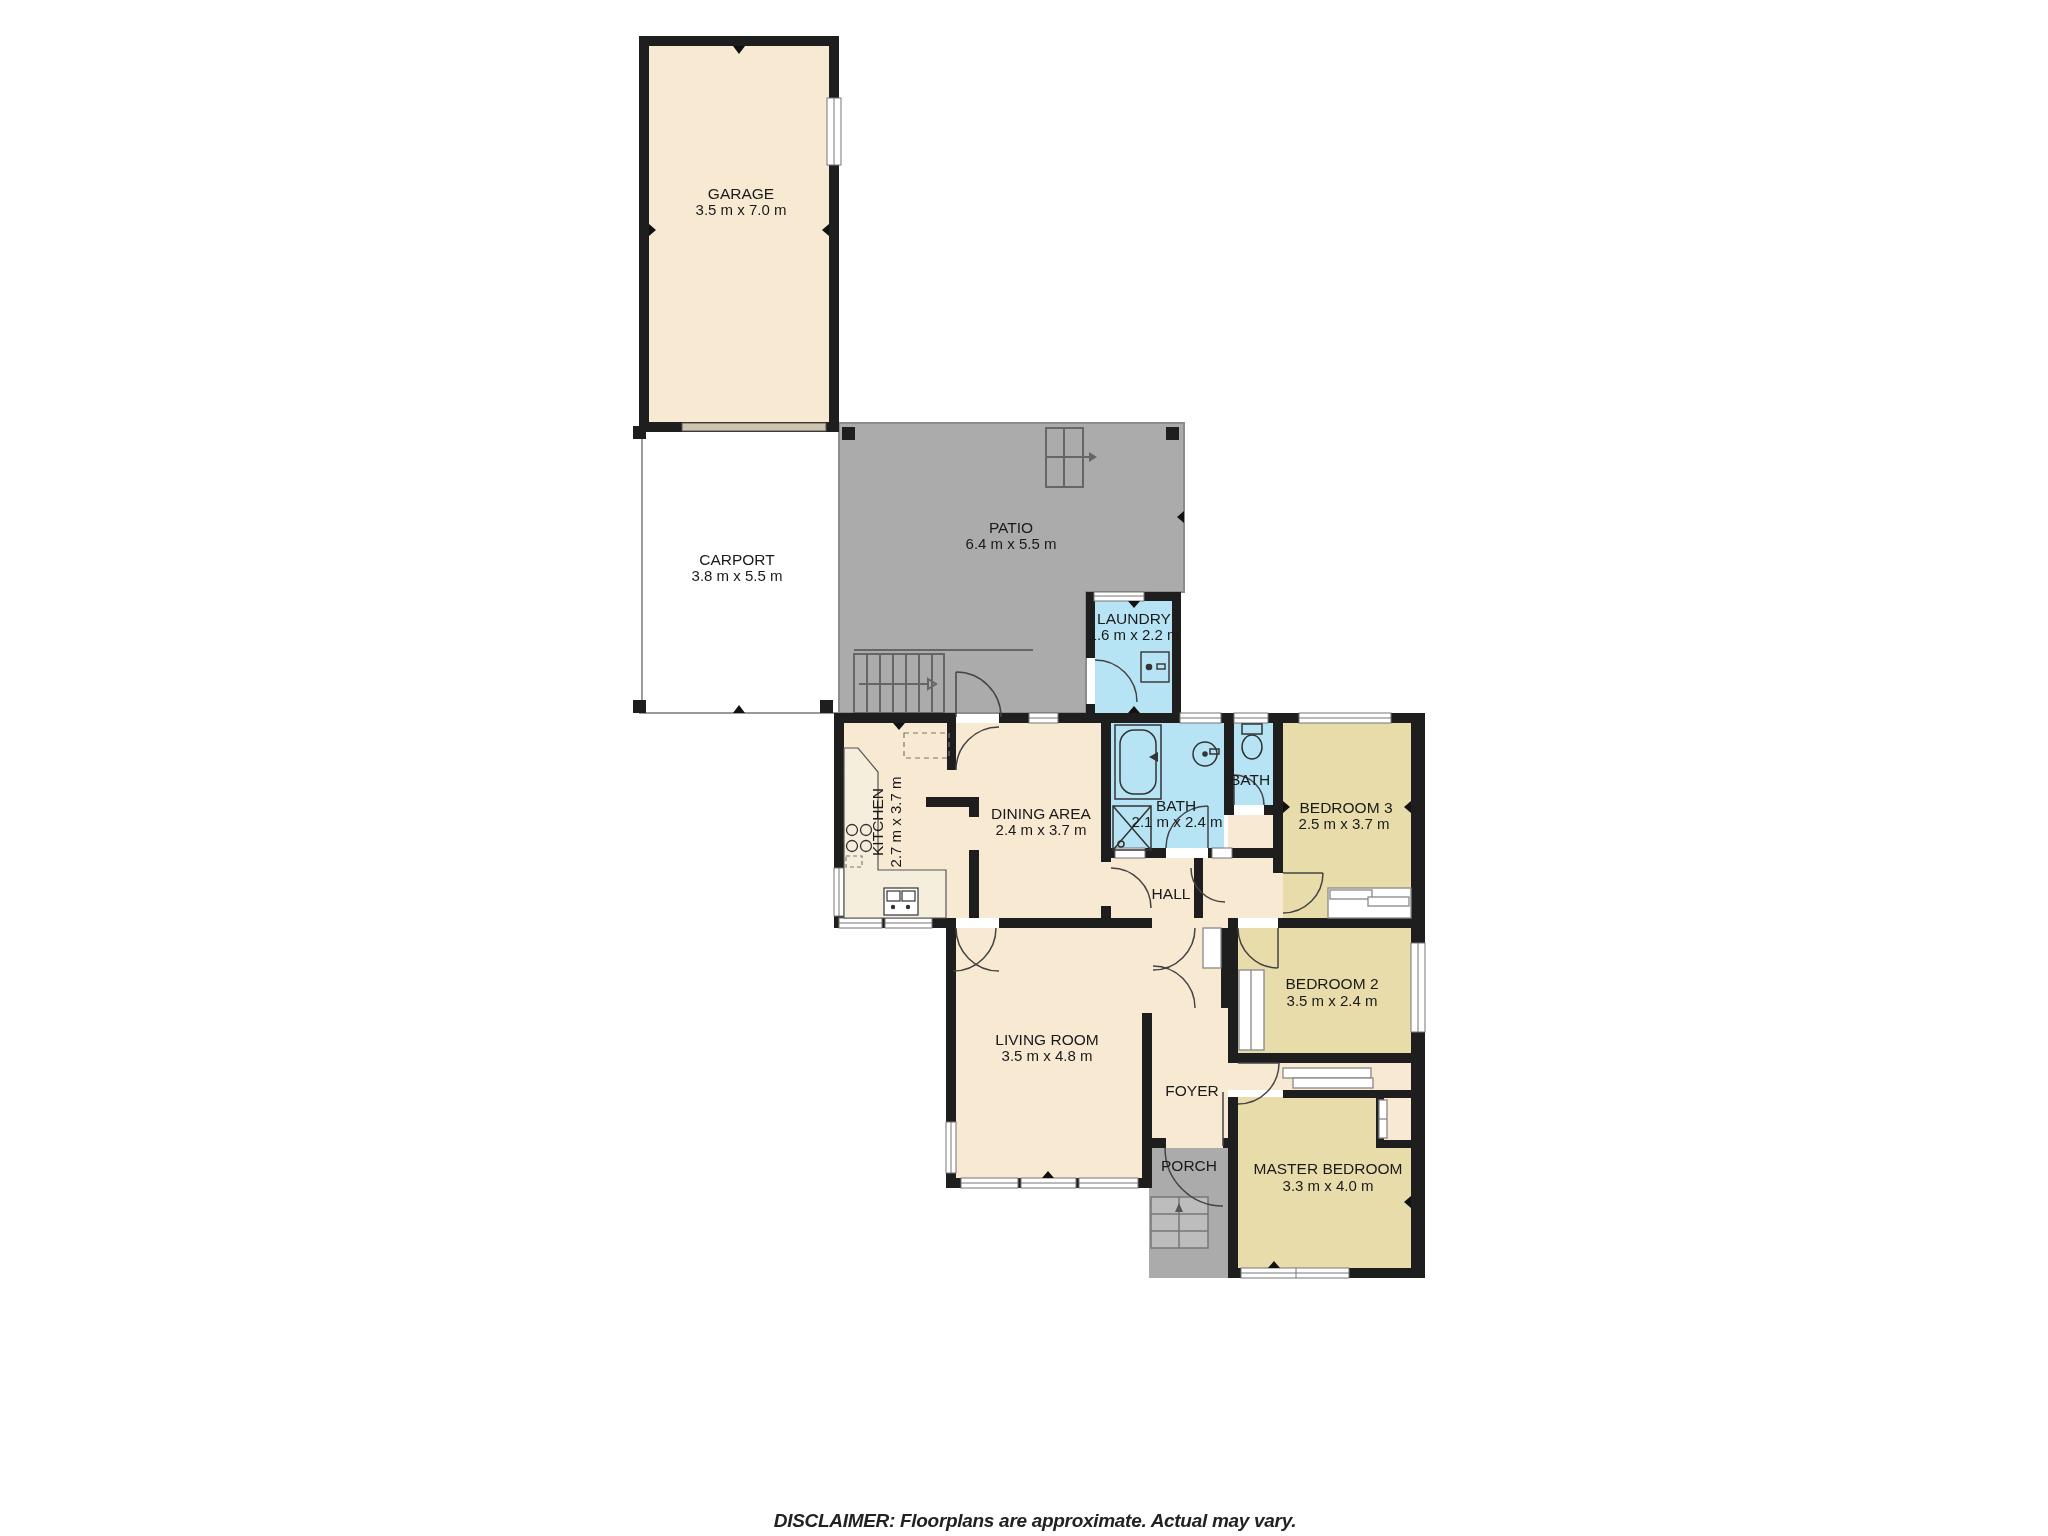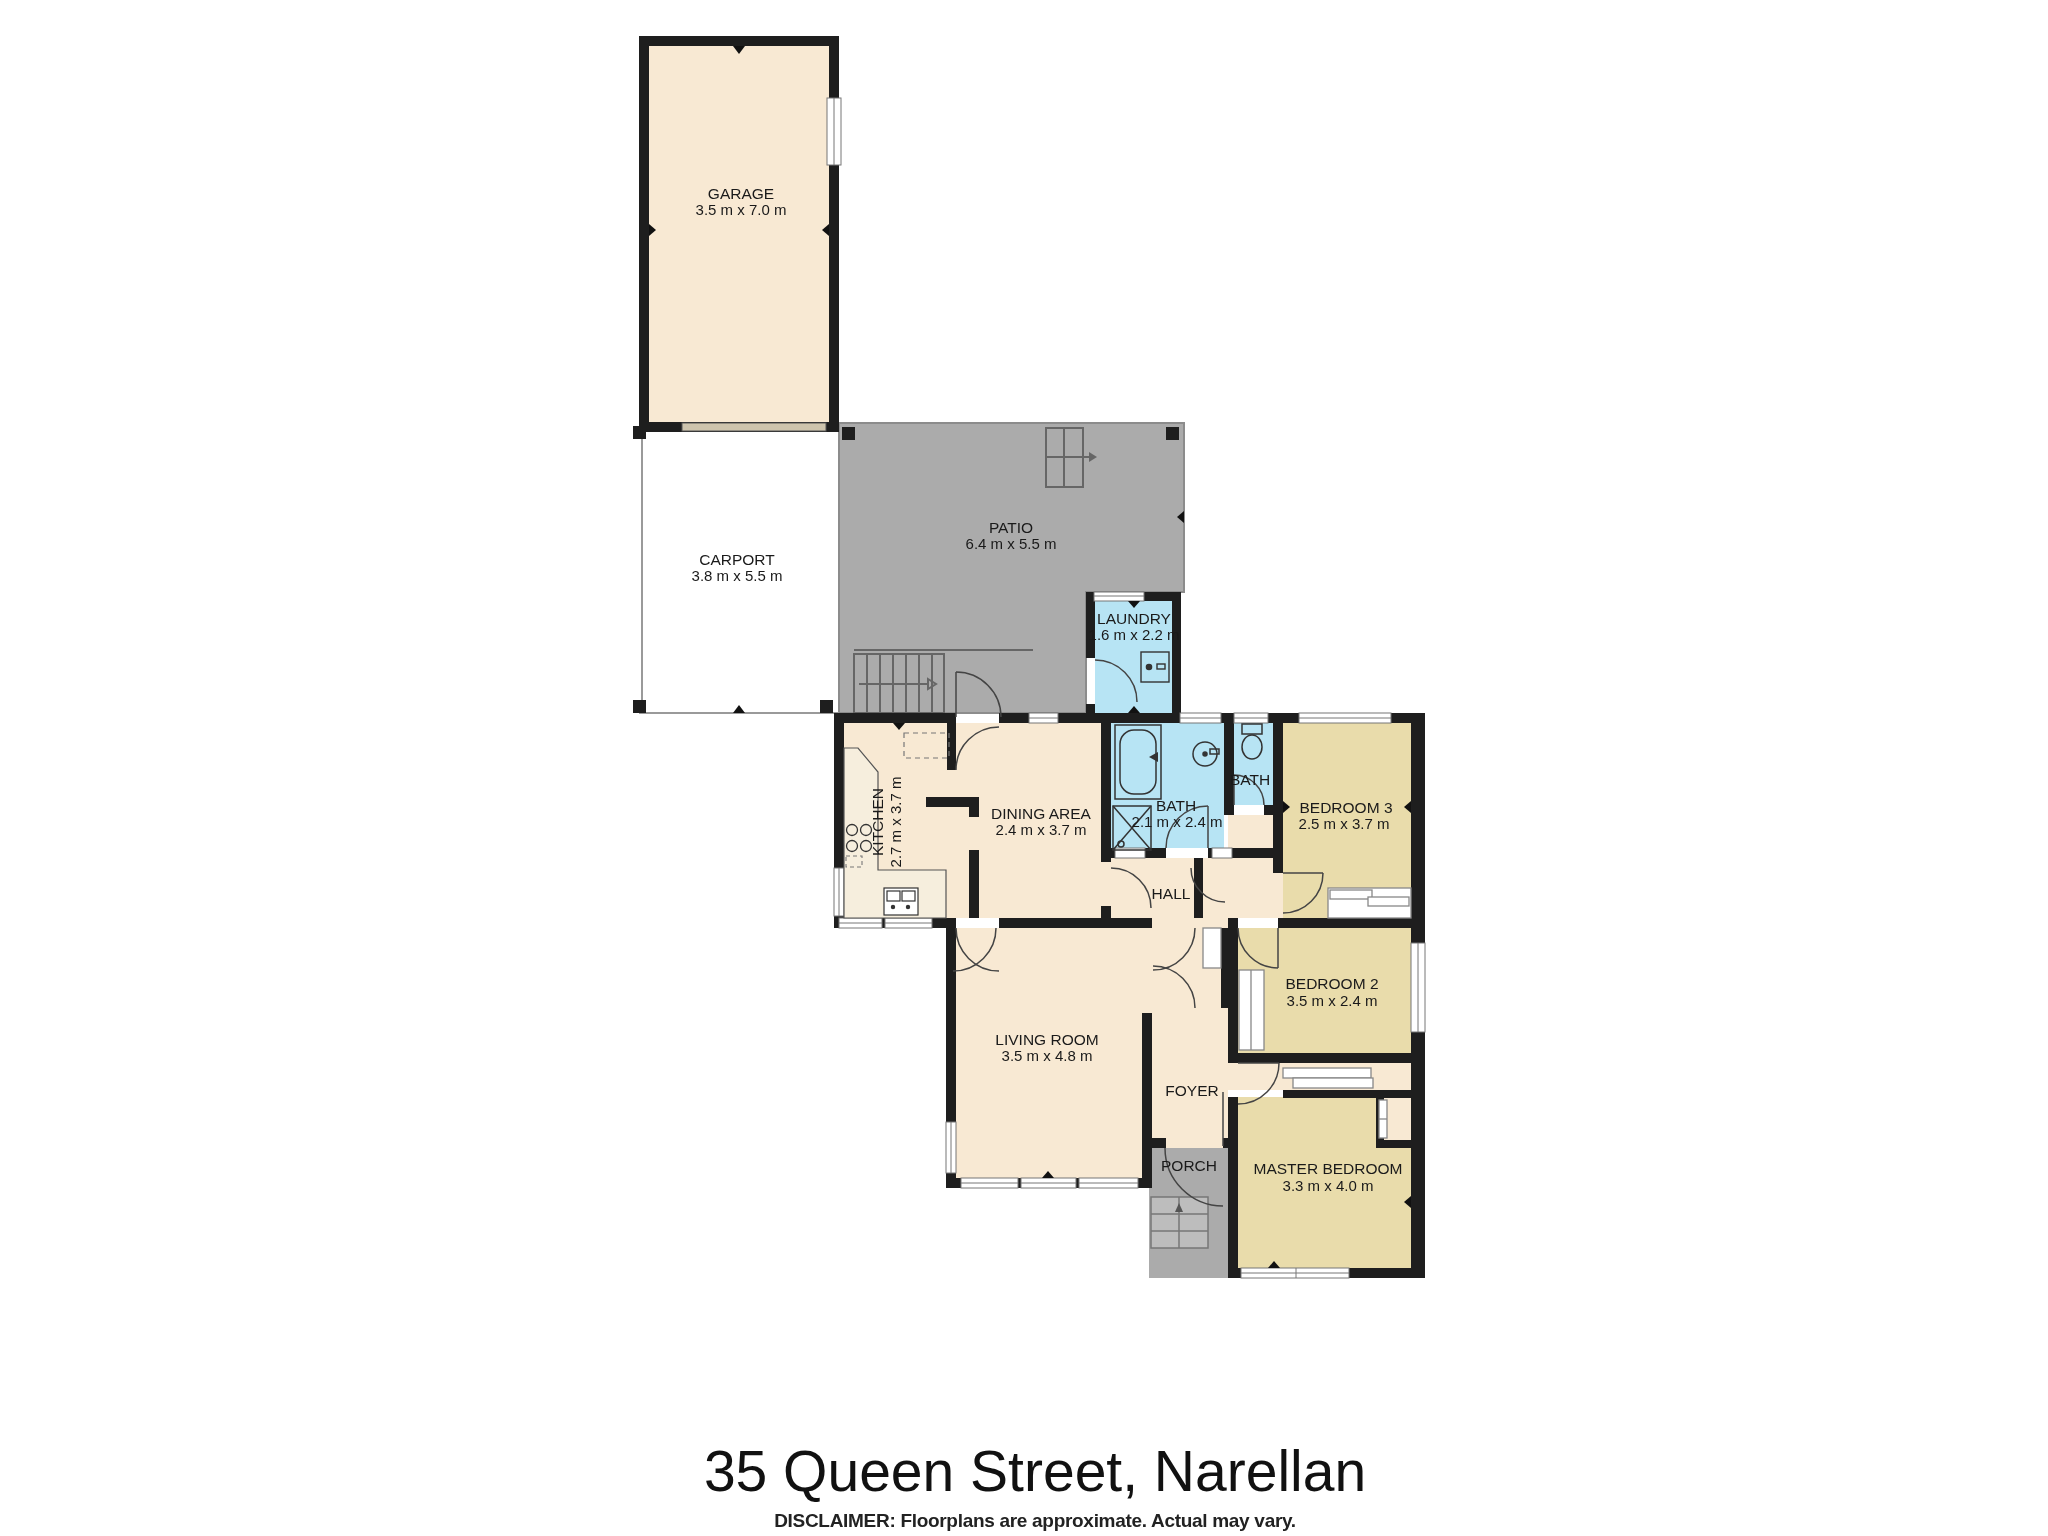"35 Queen Street, Narellan" div.title { html: <div>35 Queen Street, Narellan</div> -> none }
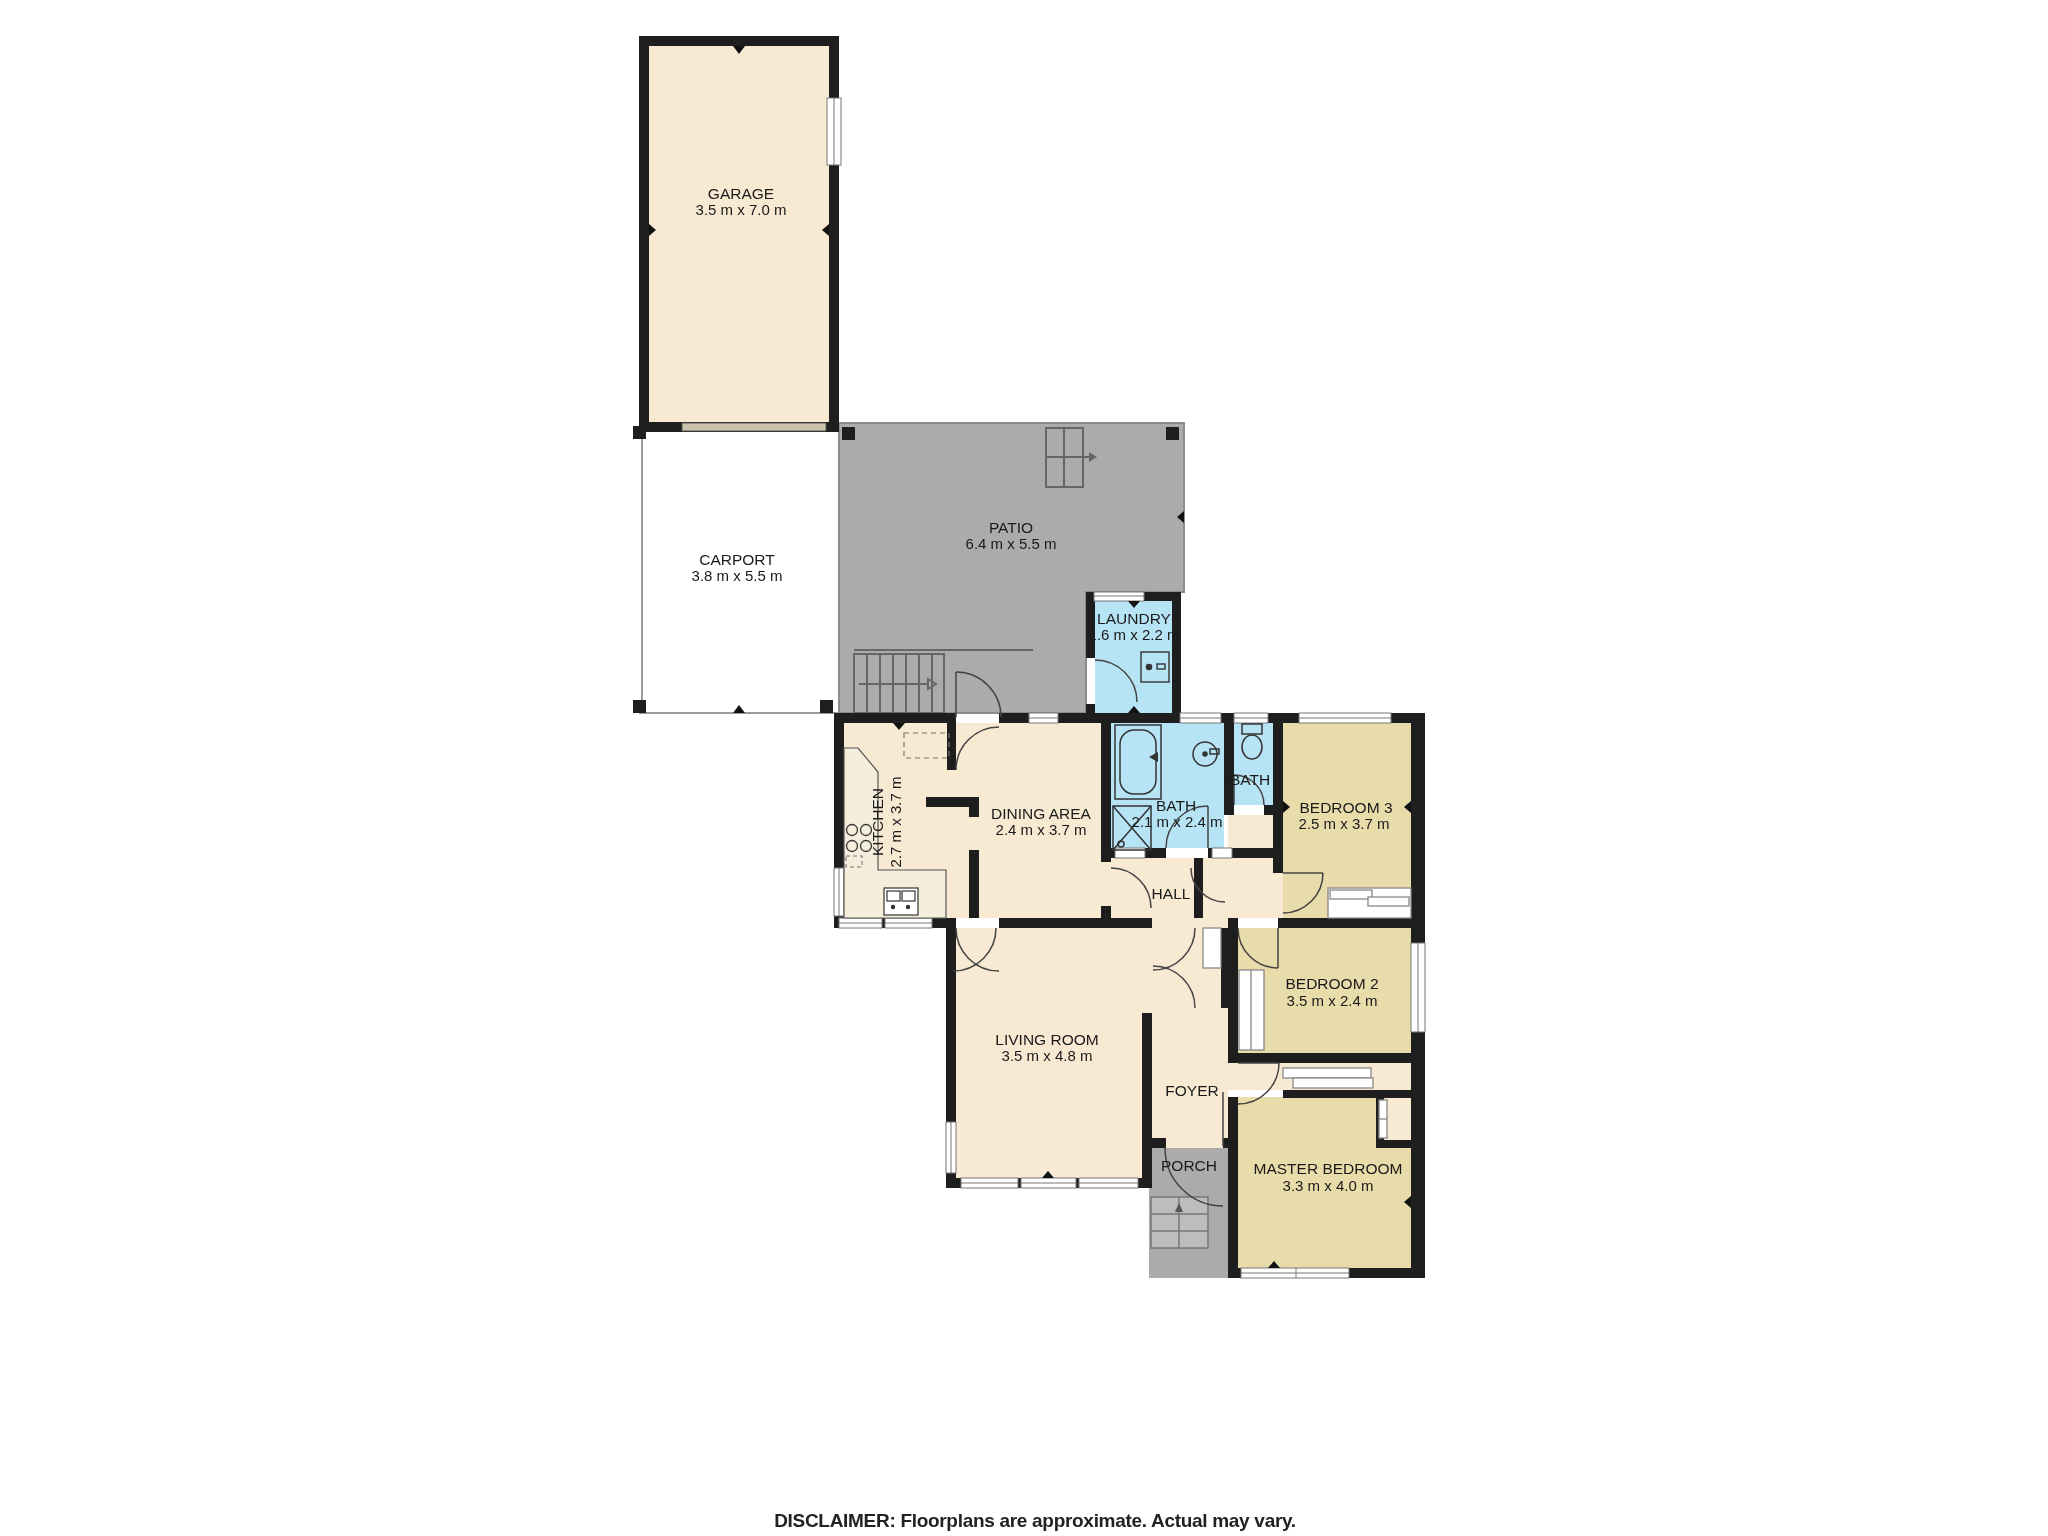"DISCLAIMER: Floorplans are approximate." .disclaimer { font-style: none -> italic }
